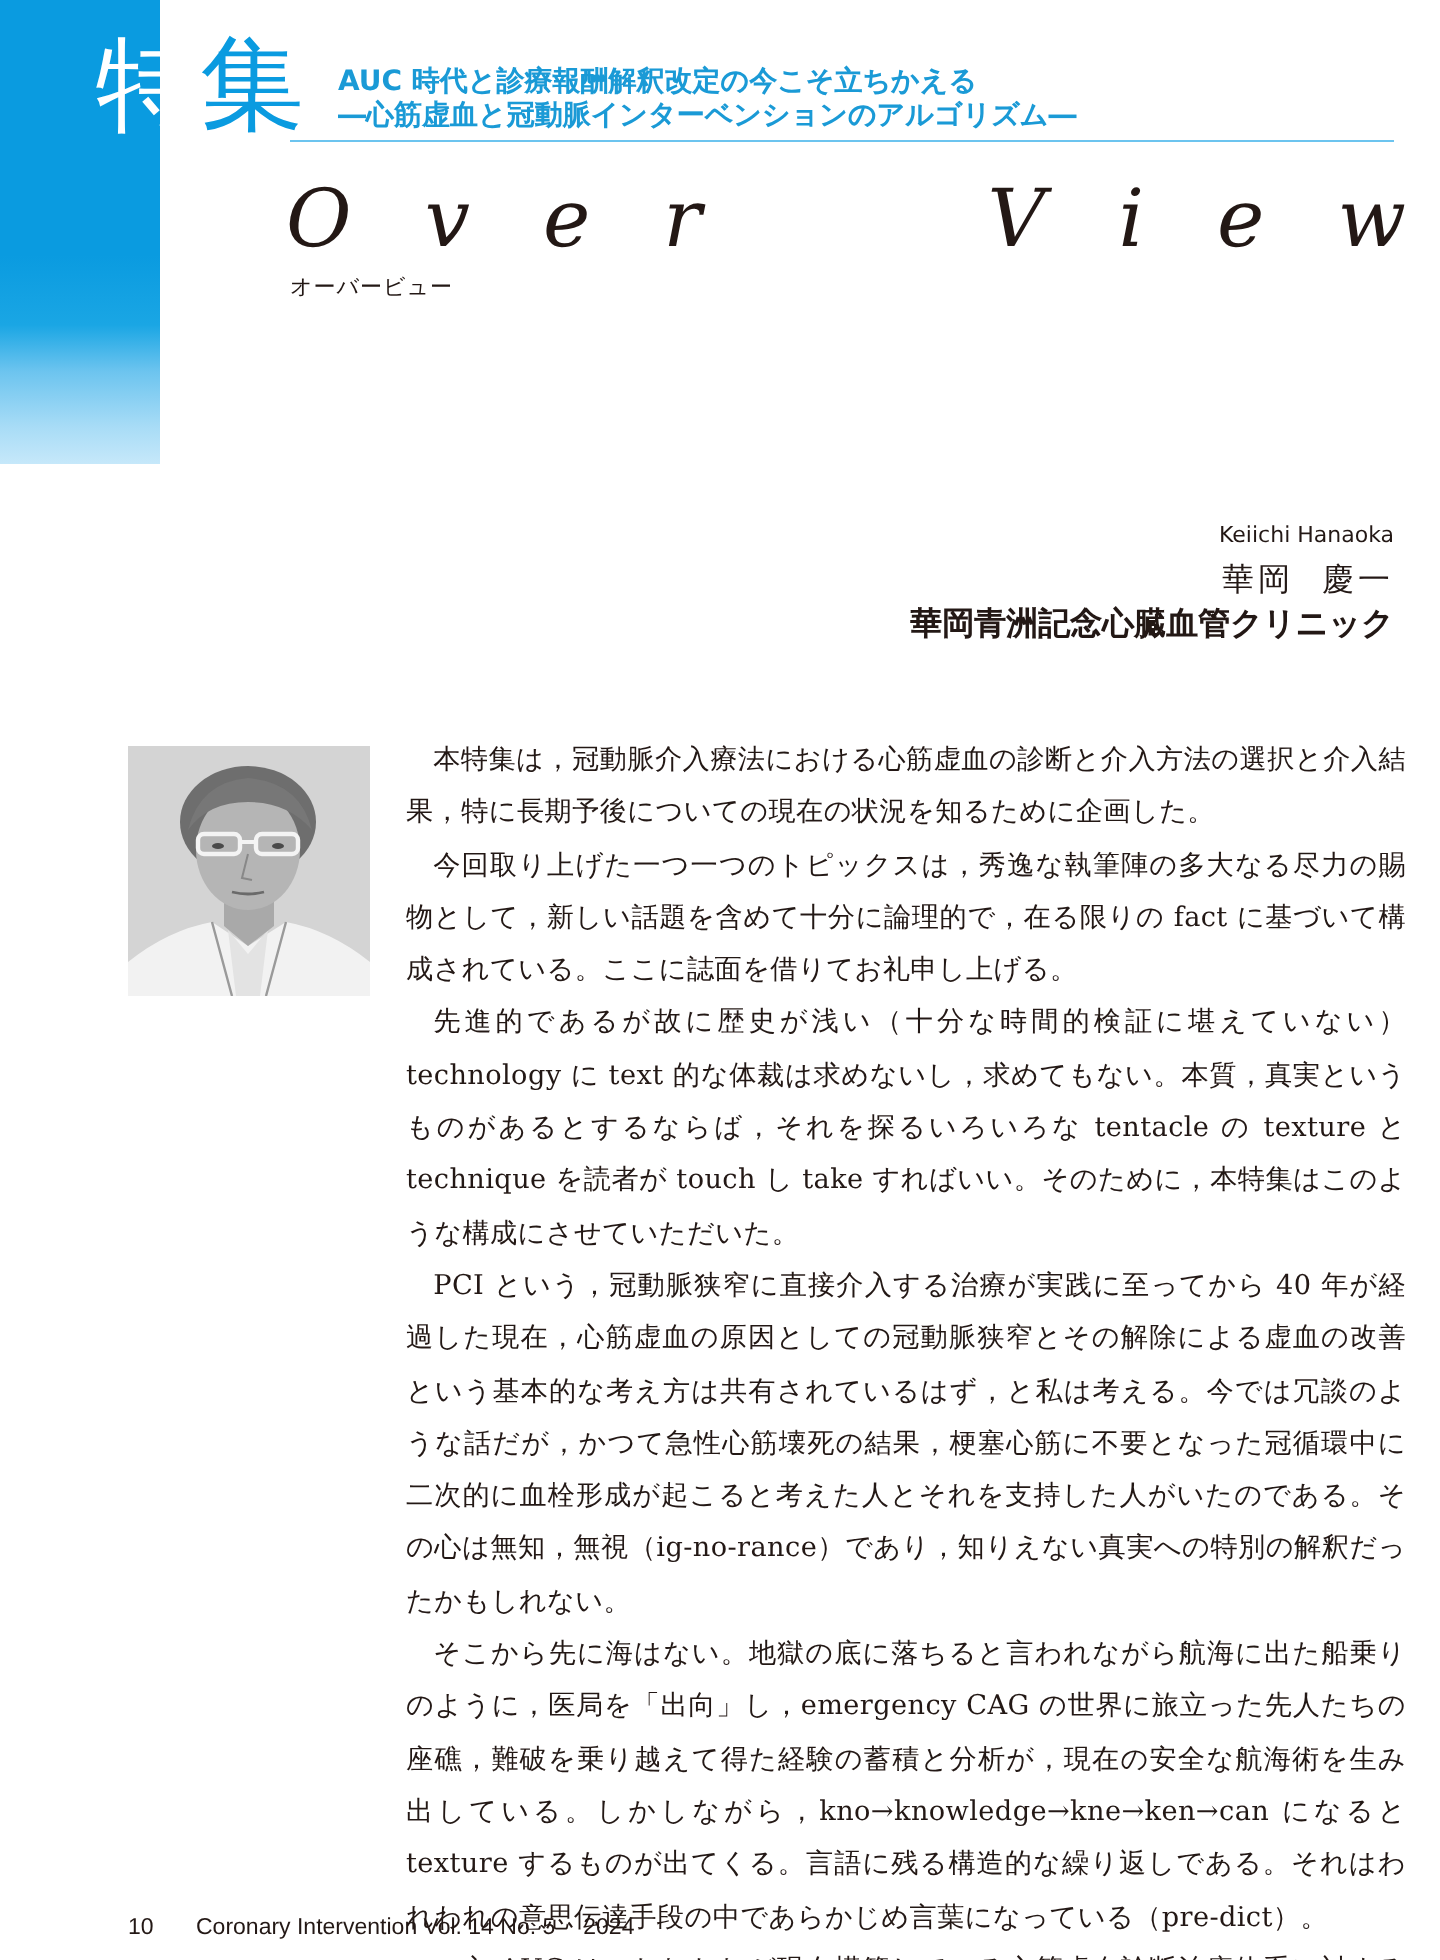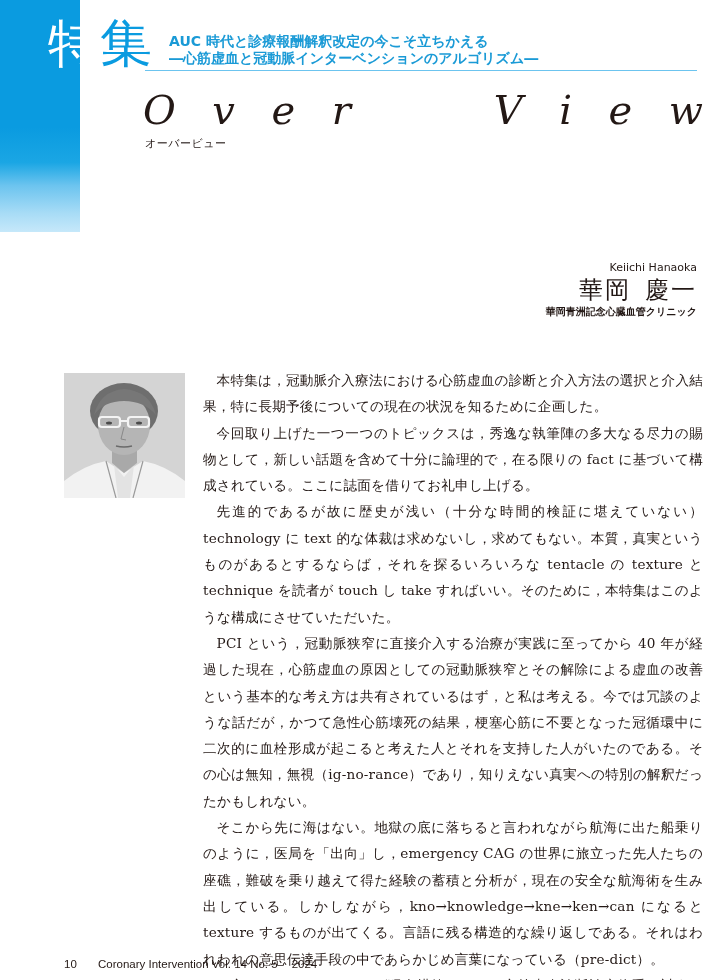"華岡 慶一" .author-name { font-size: 24px -> 16px }
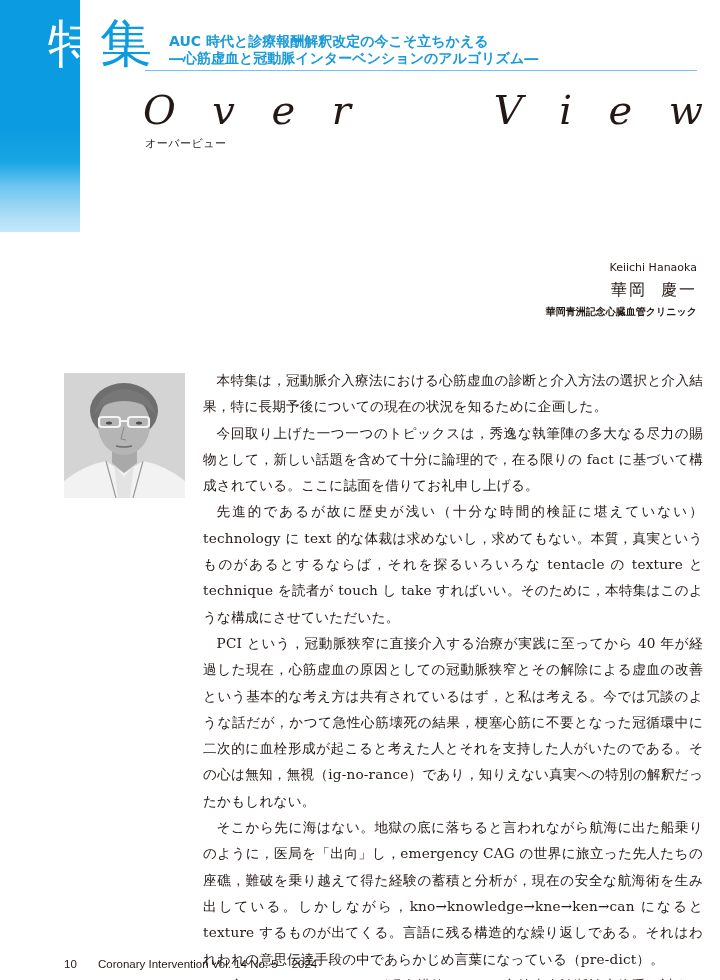"華岡青洲記念心臓血管クリニック" .author-affil { font-size: 10px -> 16px }
